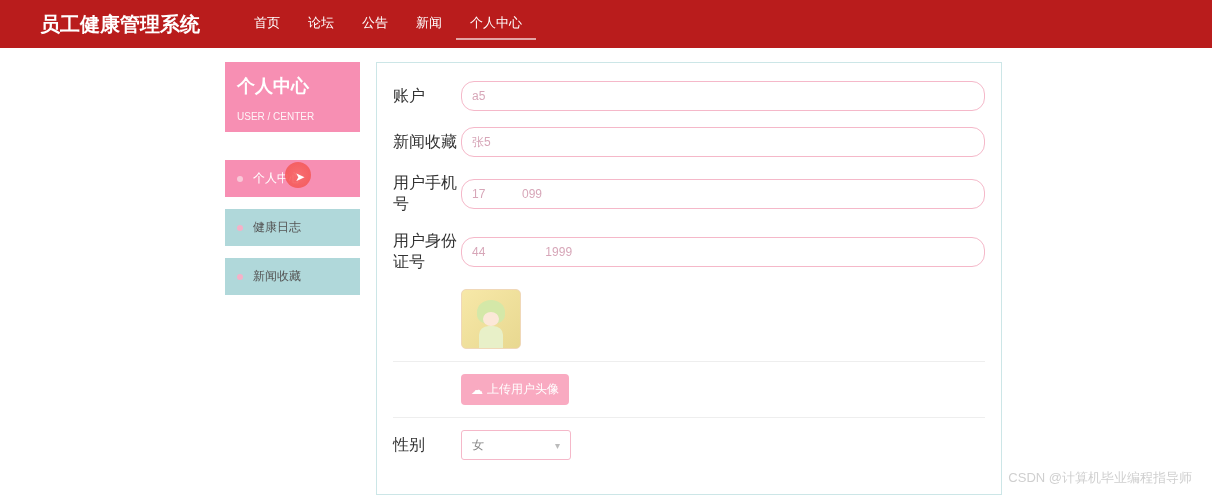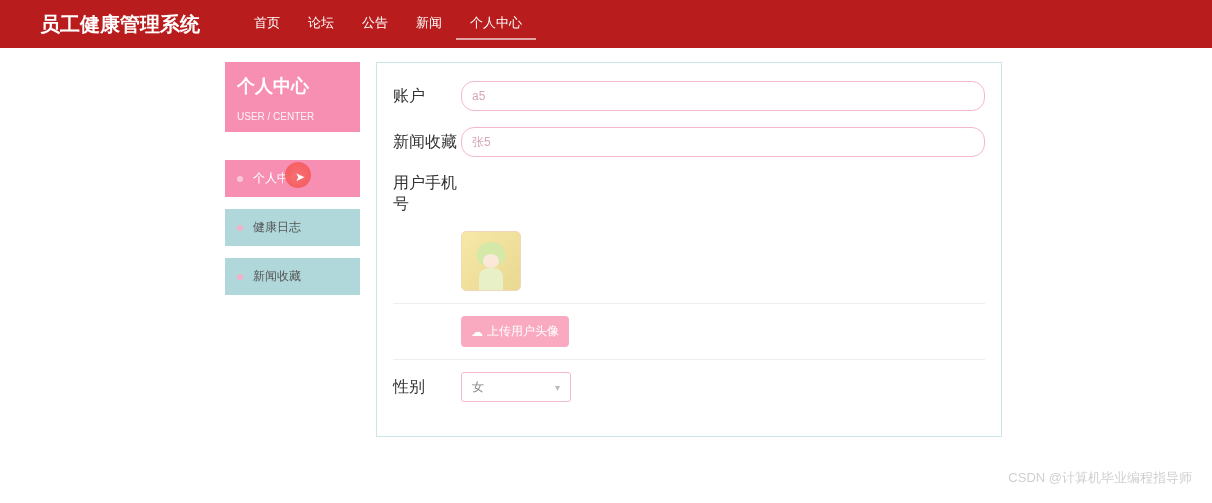"17 099" input.form-input { html: none -> <input> }
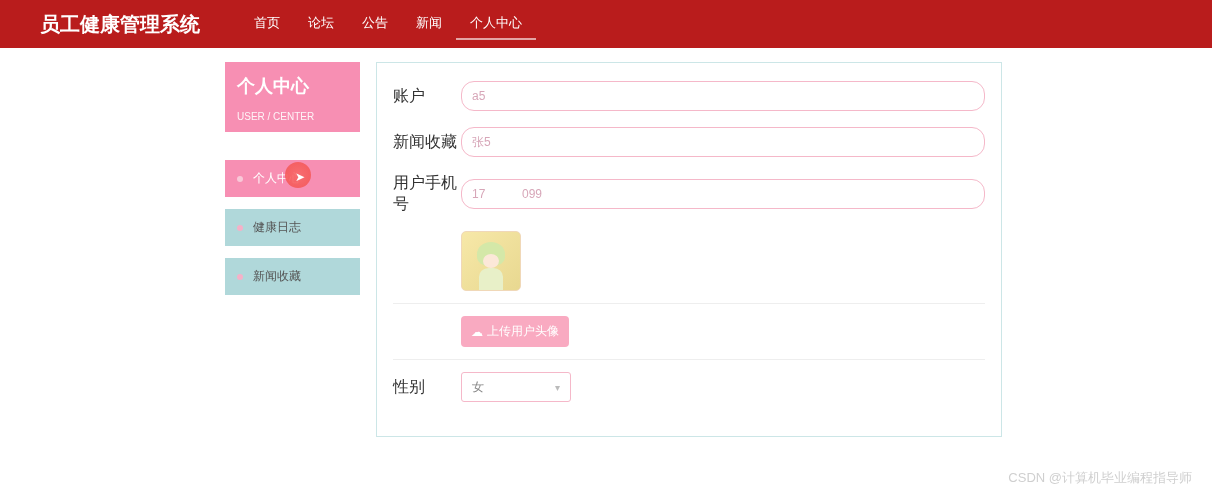"用户身份证号" div.form-row { html: none -> <div> <div>用户身份证号</div> <input> </div> }
